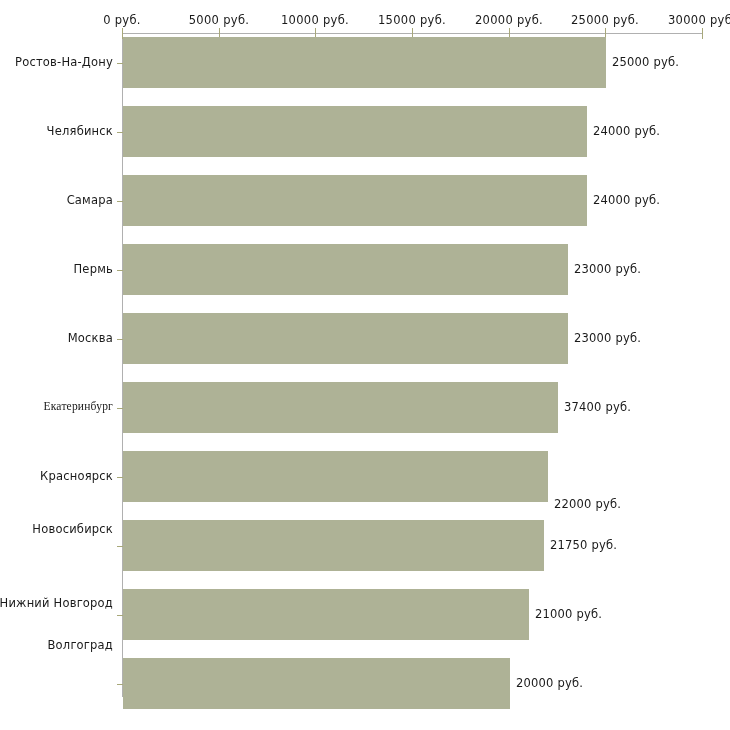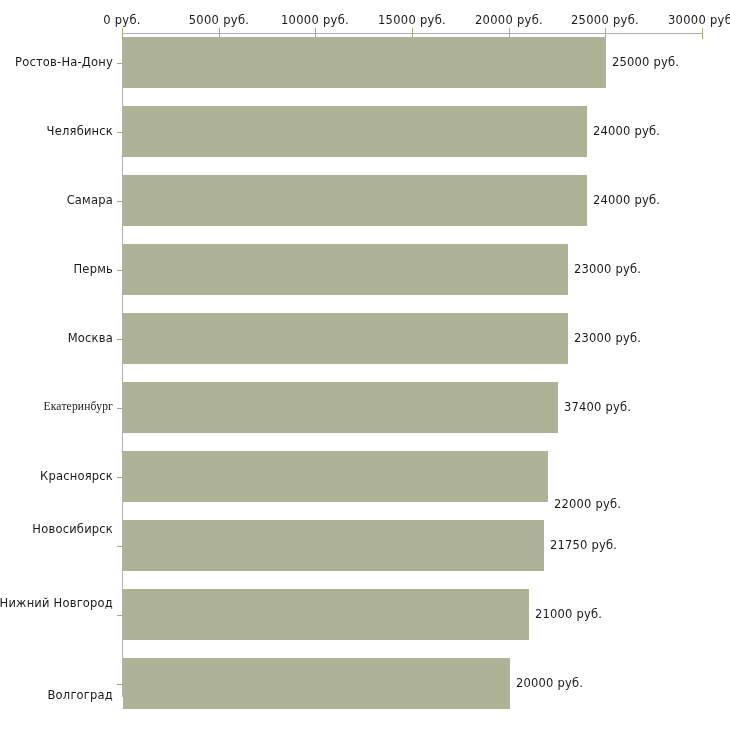"Волгоград" div.cat-label { top: 688px -> 638px }
